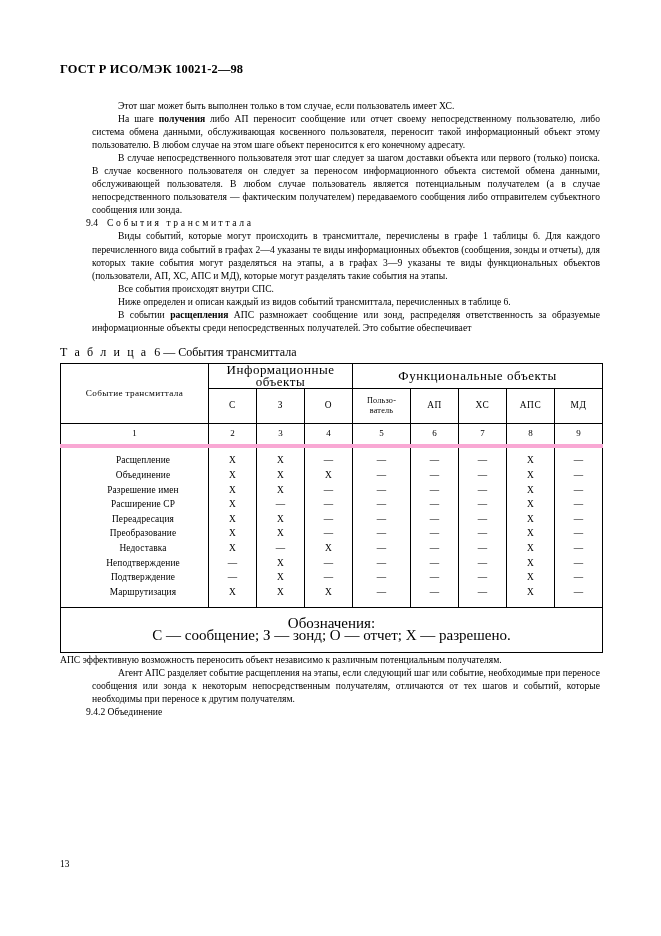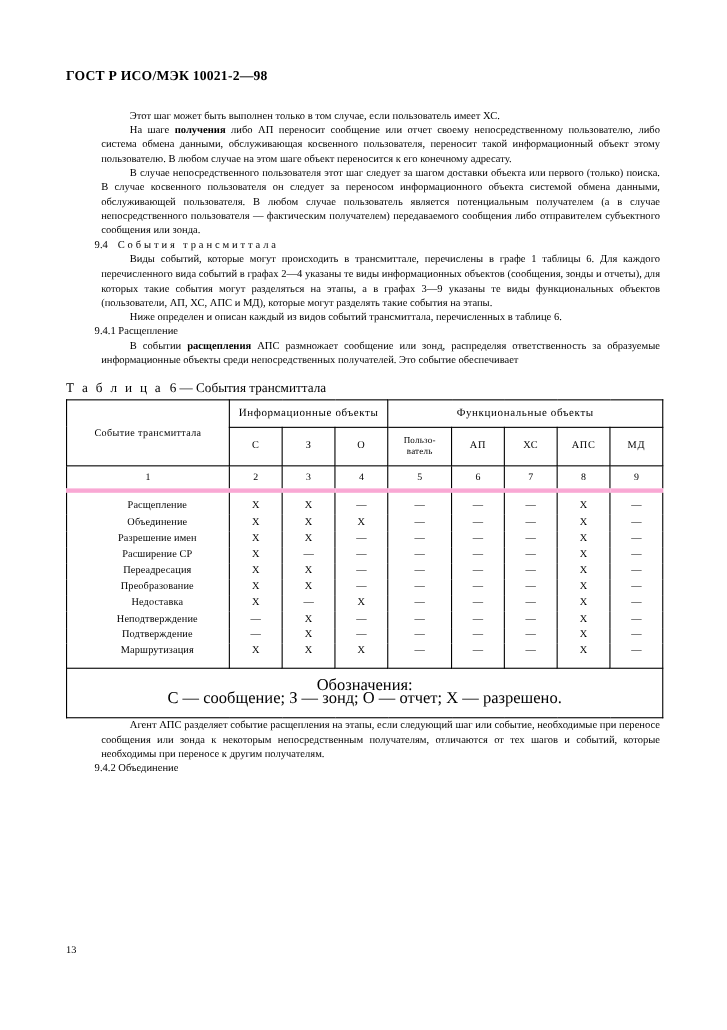"Все события происходят внутри СПС." p.body-text { html: none -> <p><span>Все события происходят внутри СПС.</span></p> }
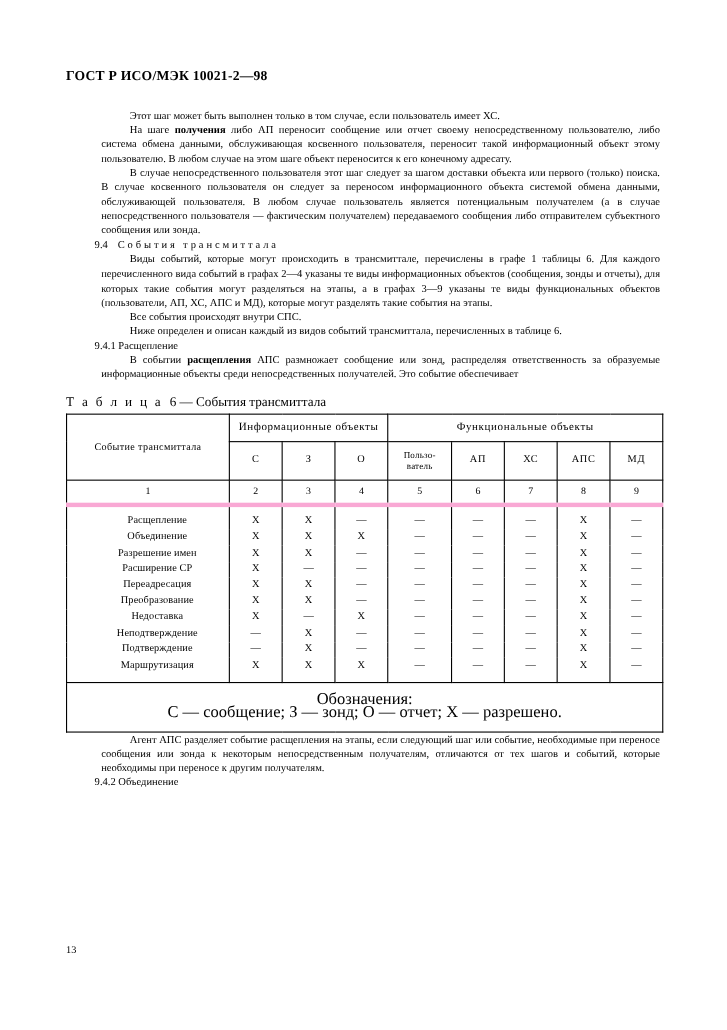"9.4.1 Расщепление" p.clause { html: <p>9.4.1 Расщепление</p> -> none }
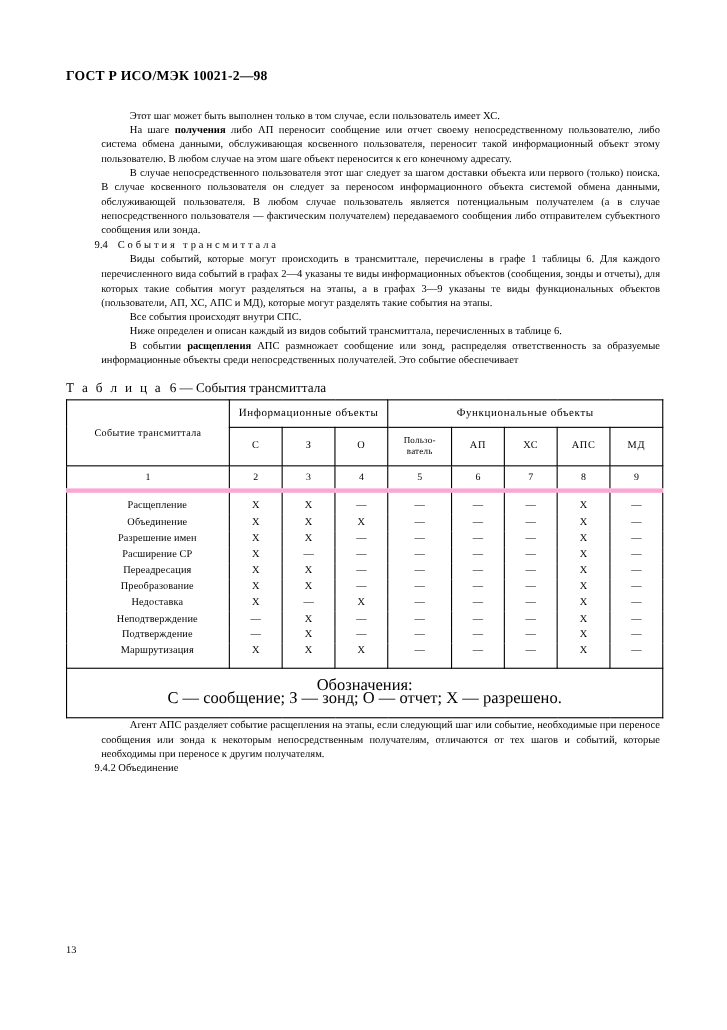"Информационные объекты" th.h-group { font-size: 10px -> 13px }
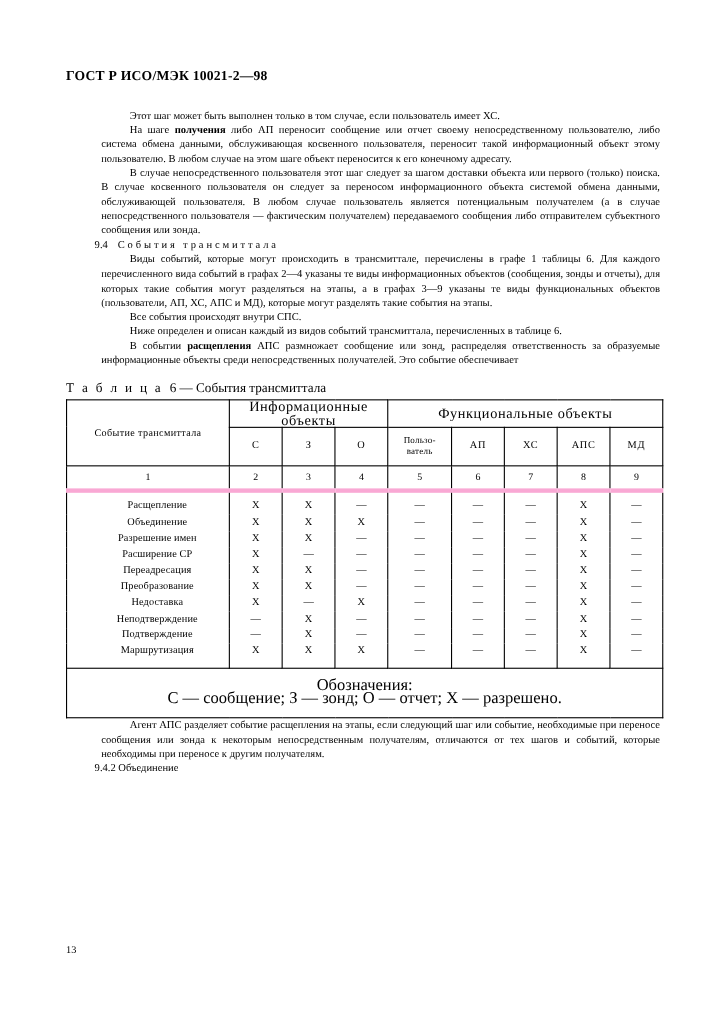"АПС эффективную возможность переносить" p.body-text { html: none -> <p><span>АПС эффективную возможность переносить объект независимо к различным потенциальным получателям.</span></p> }
